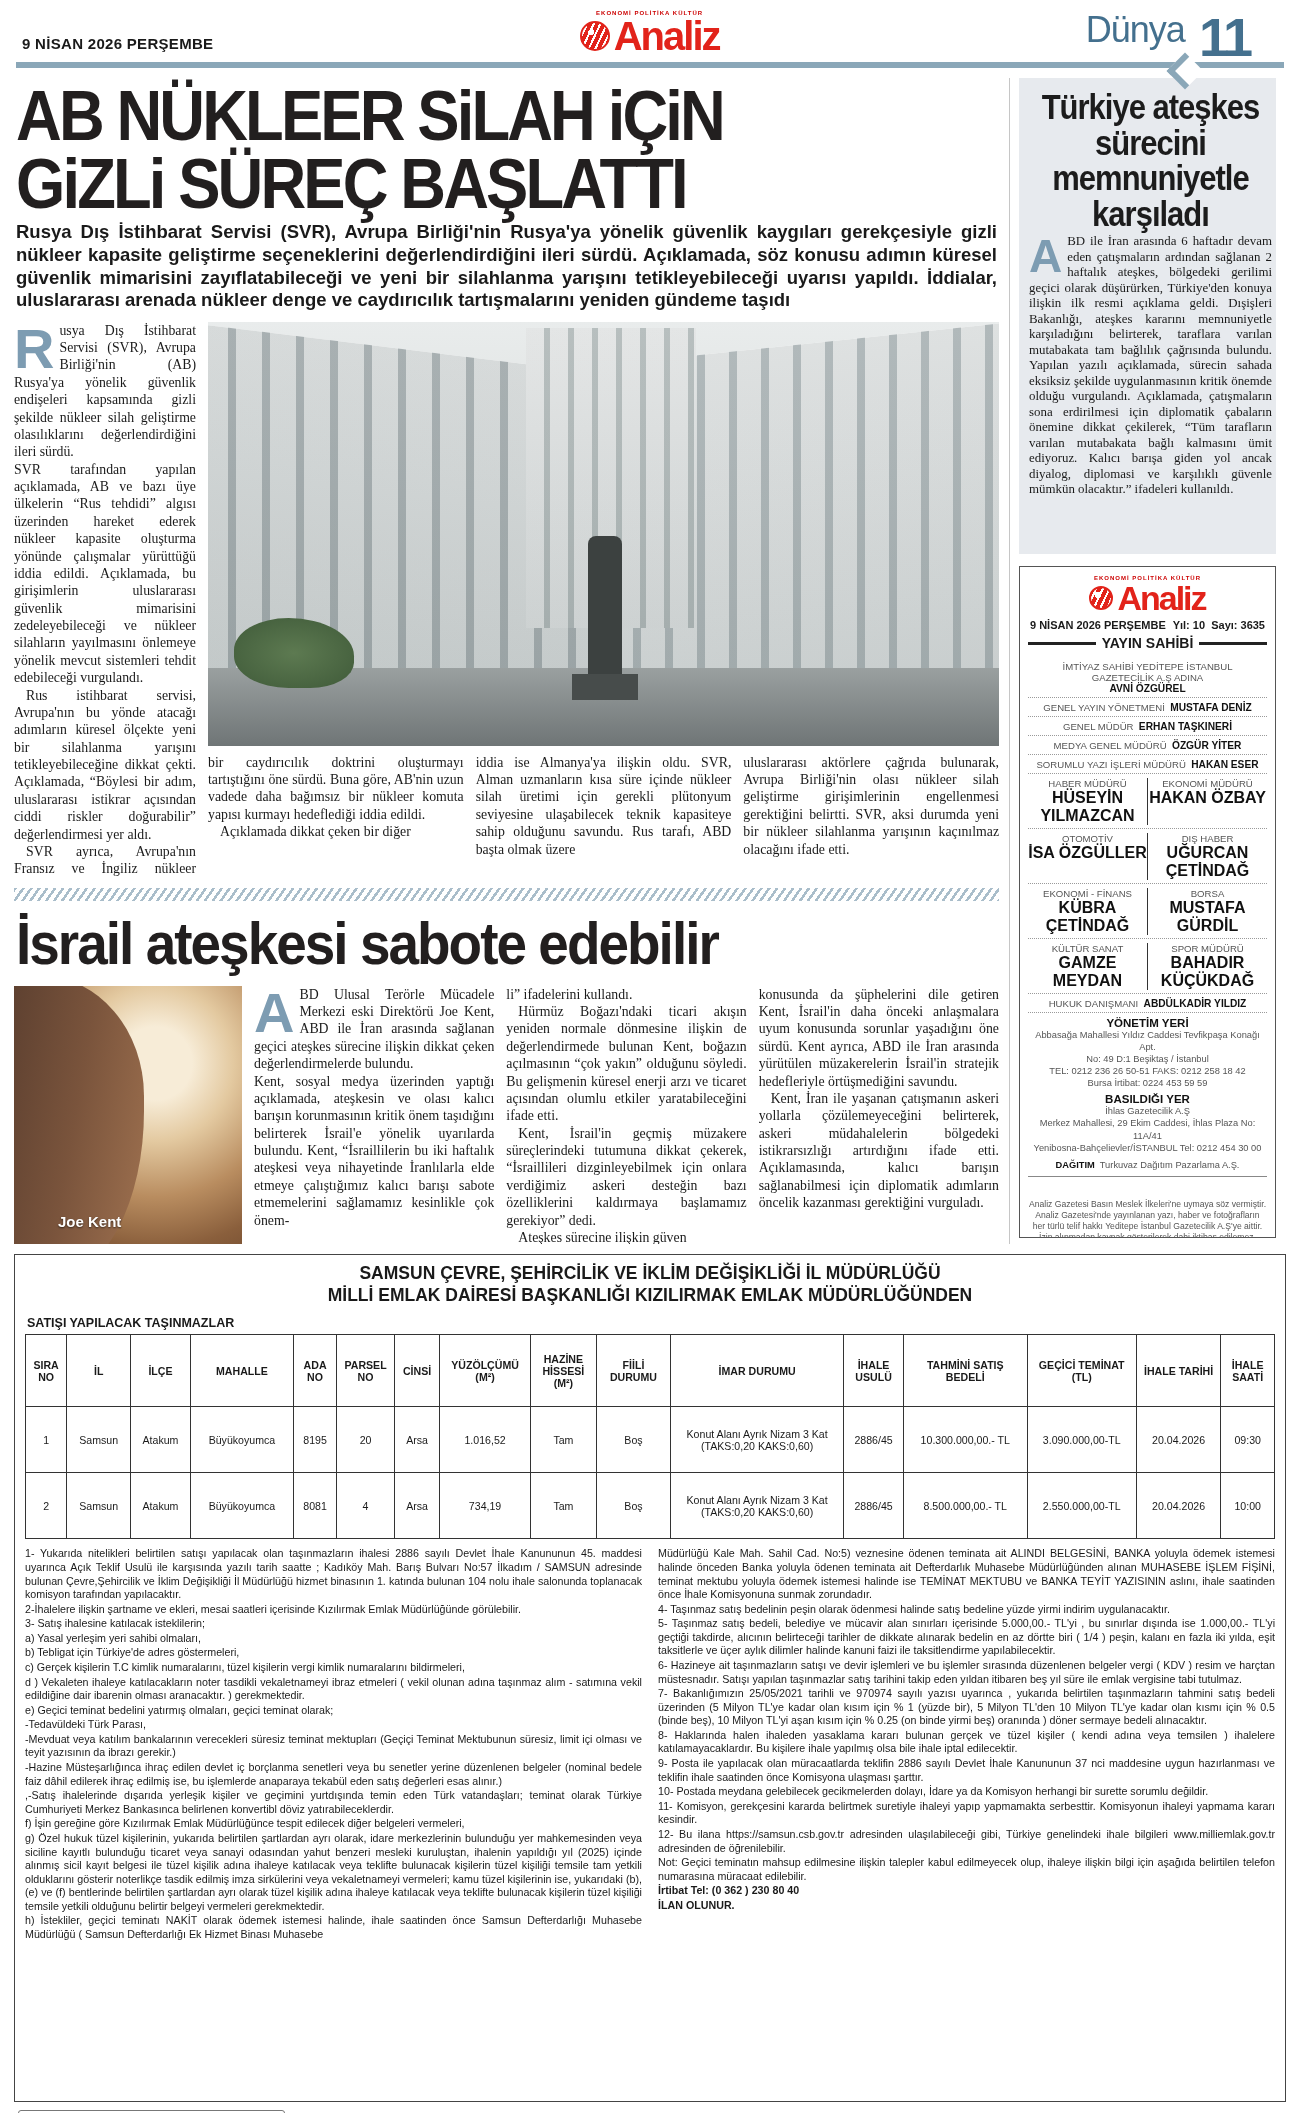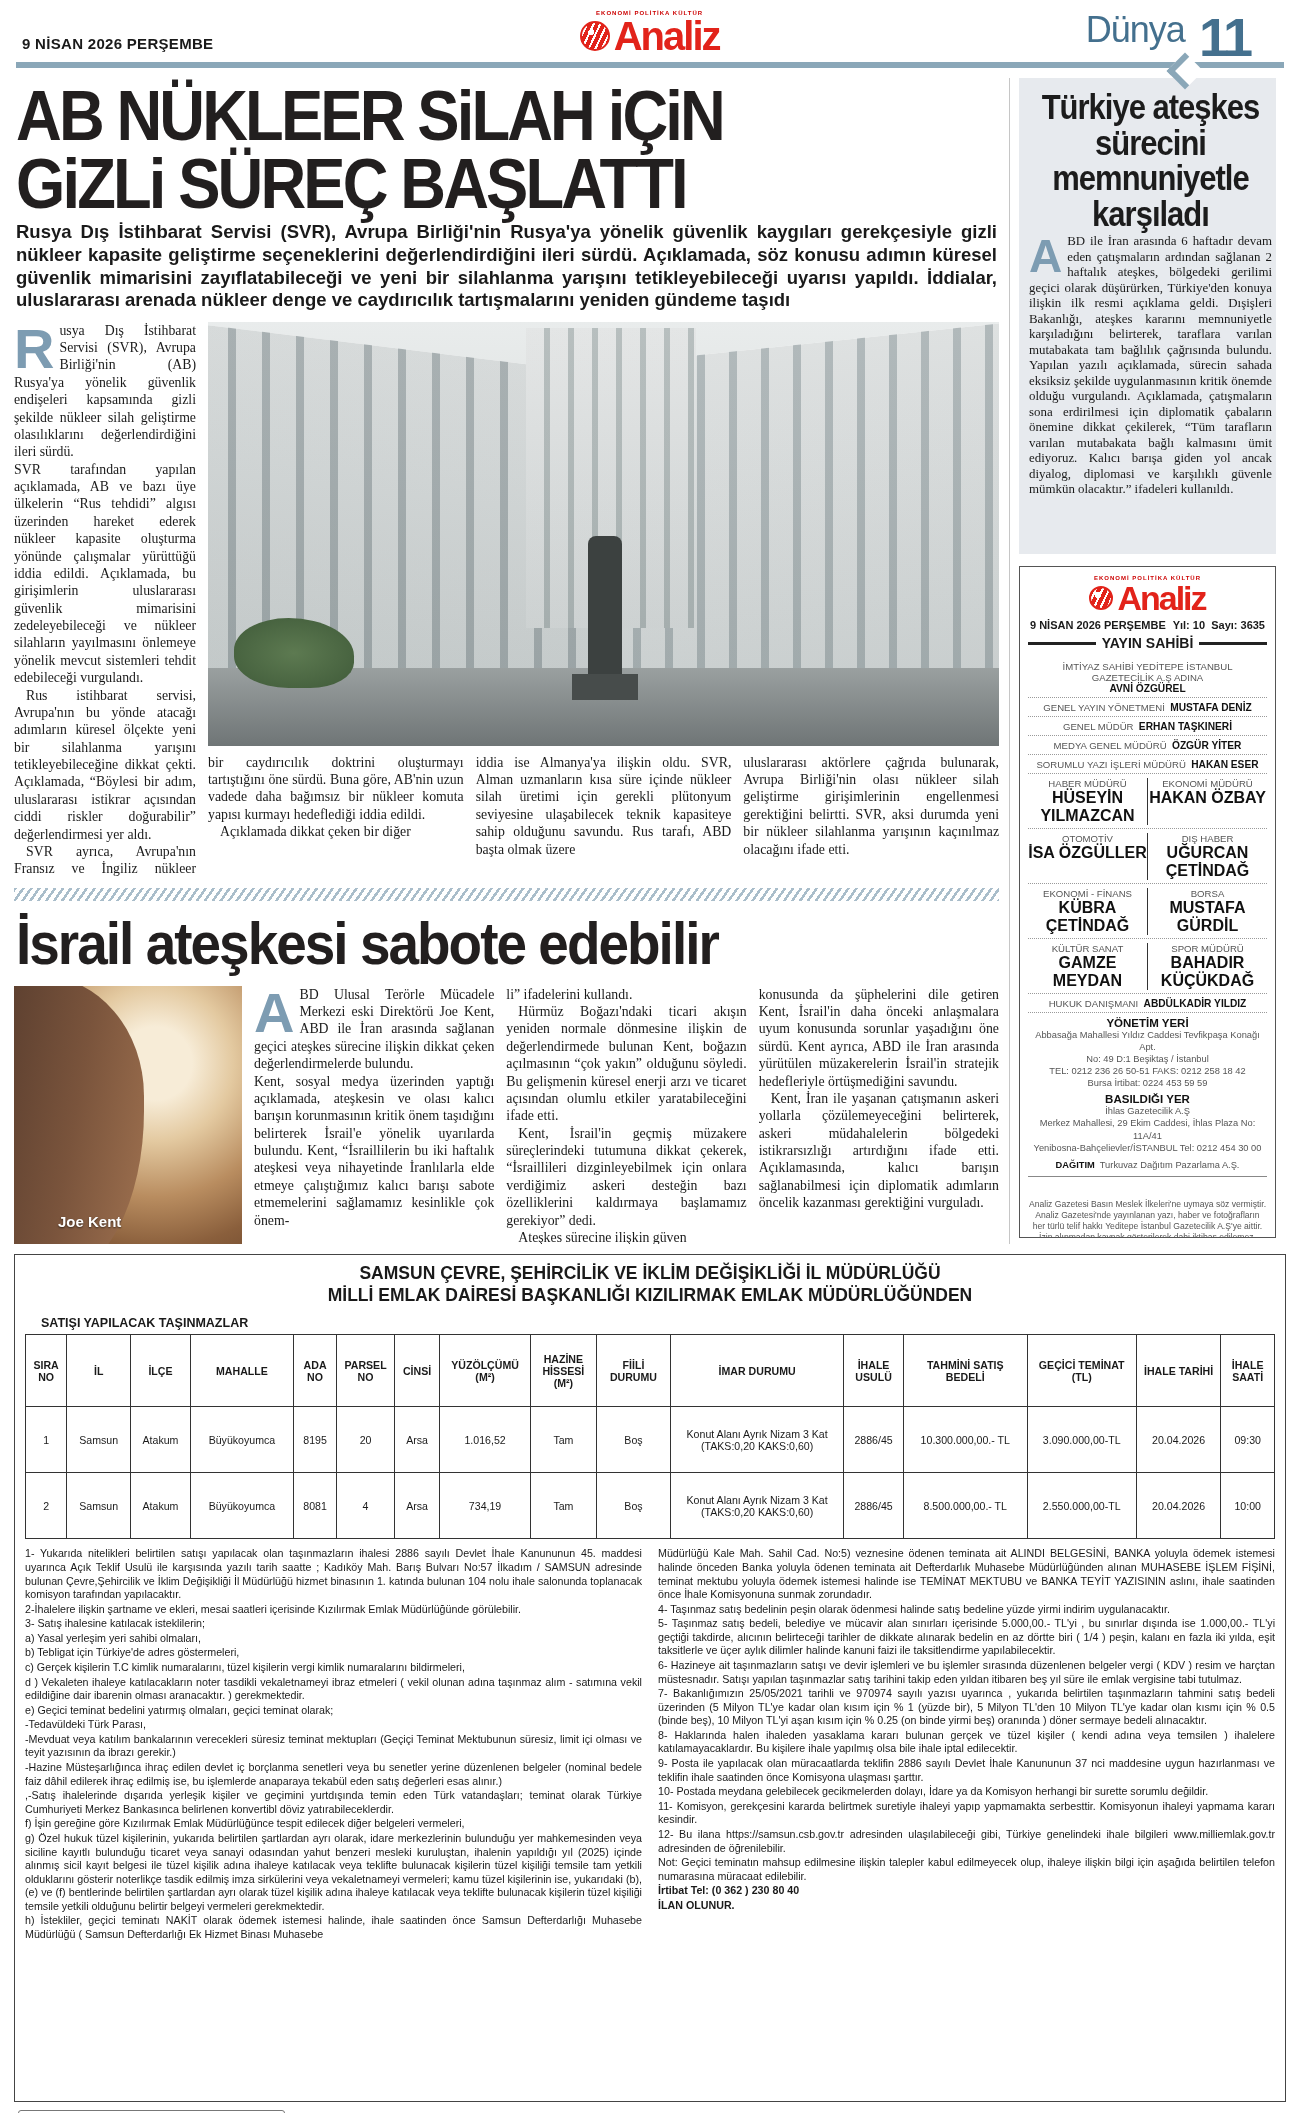"SATIŞI YAPILACAK TAŞINMAZLAR" .notice-label { margin: 10px 0 4px 16px -> 10px 0 4px 2px }
